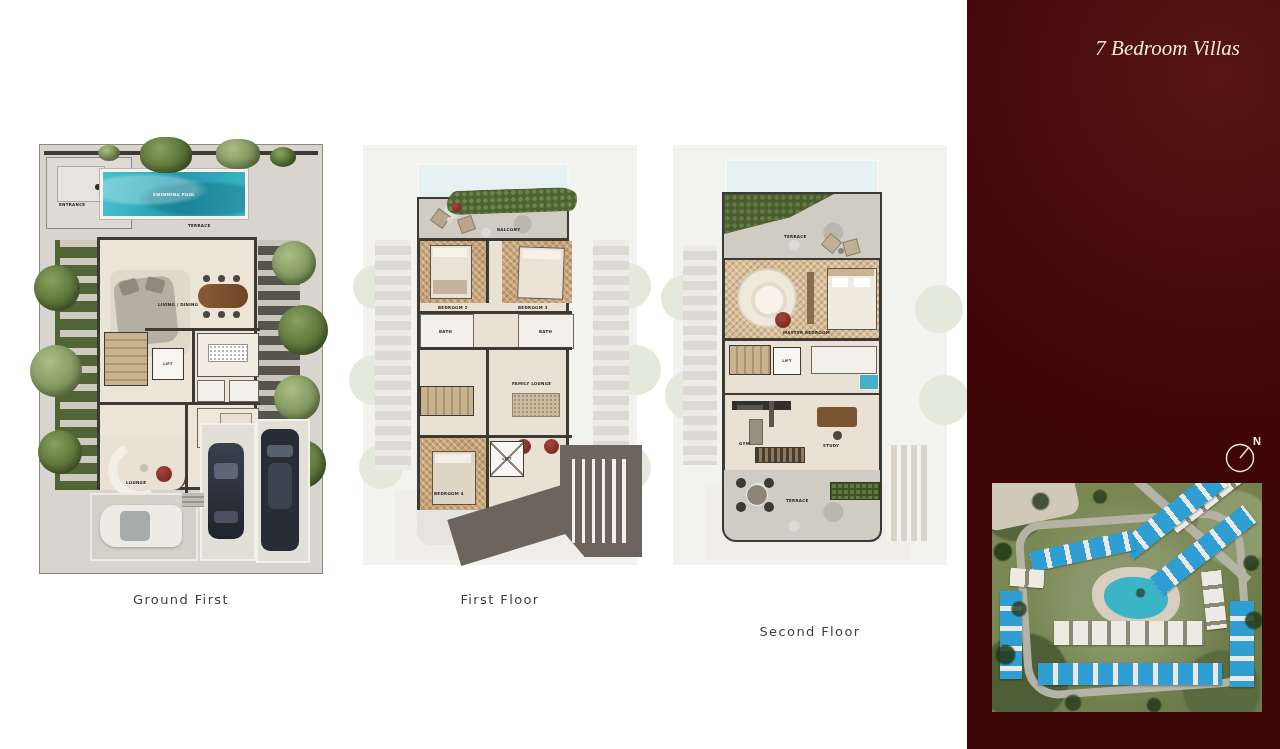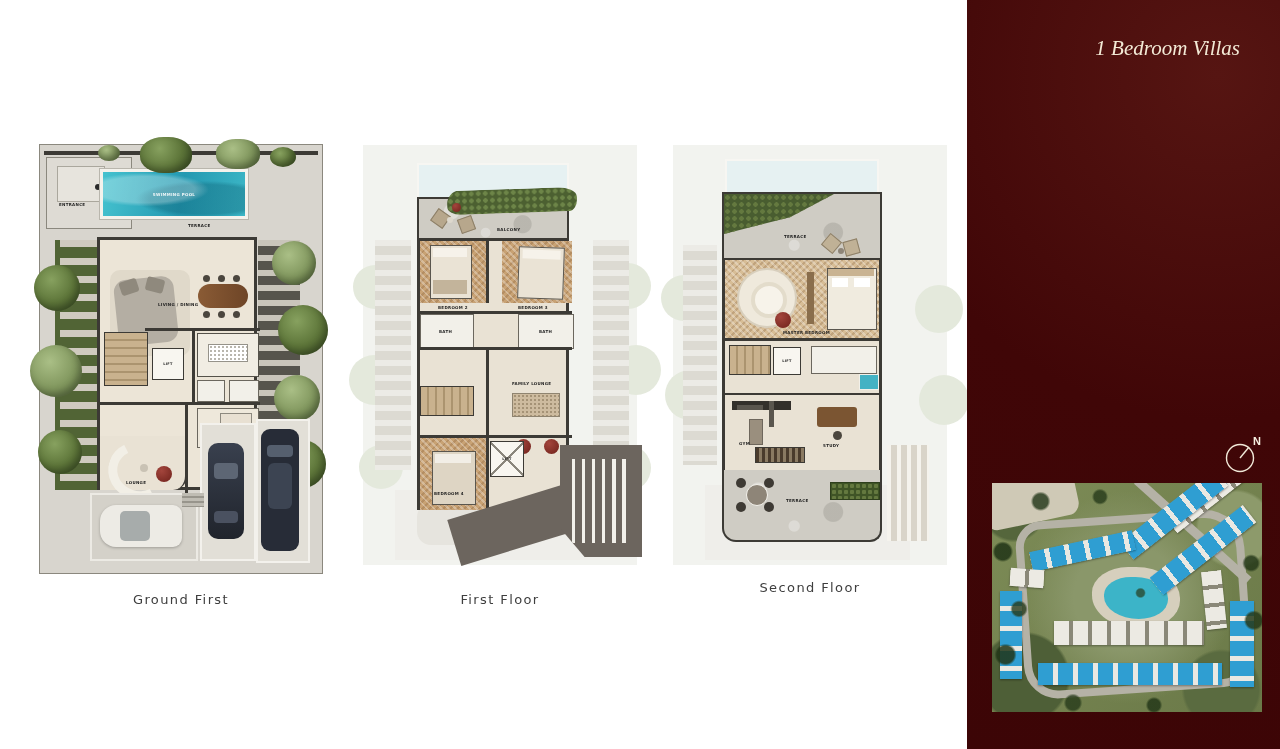"1 Bedroom Villas" div { text: 1 -> 7 }
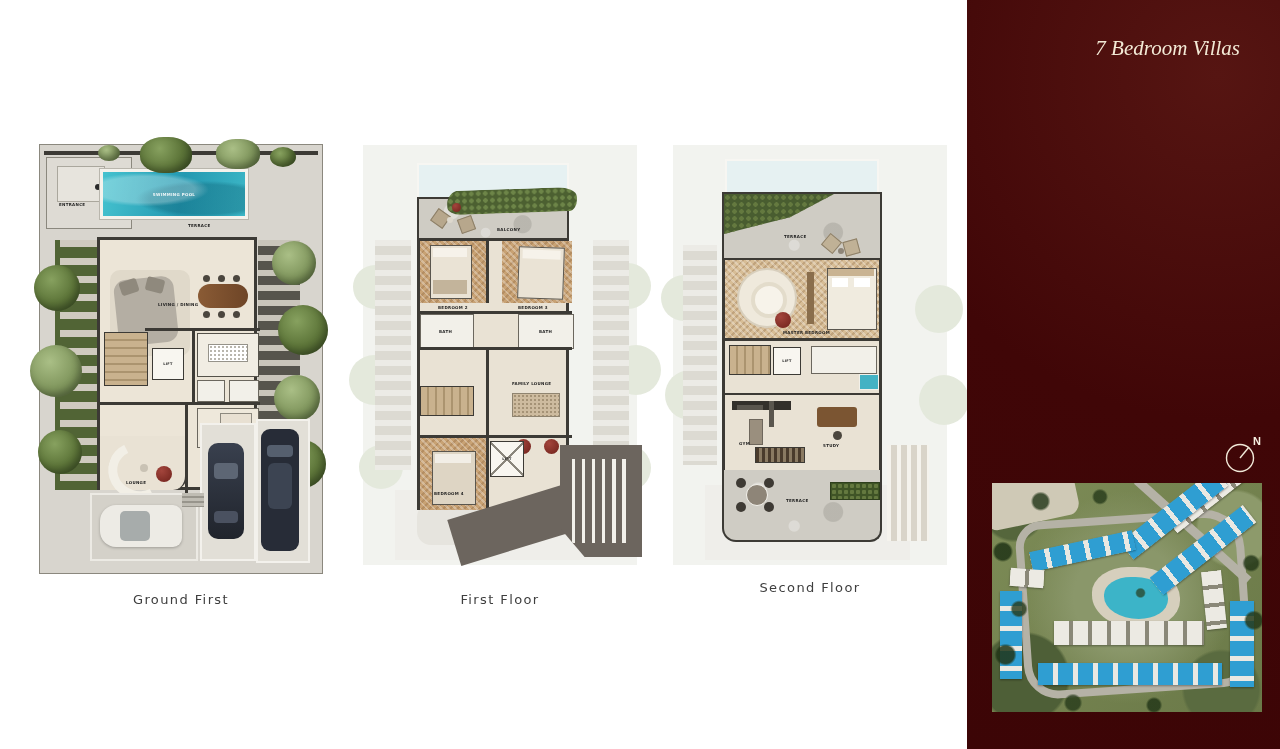"Second Floor" div.plan-label { top: 580px -> 624px }
